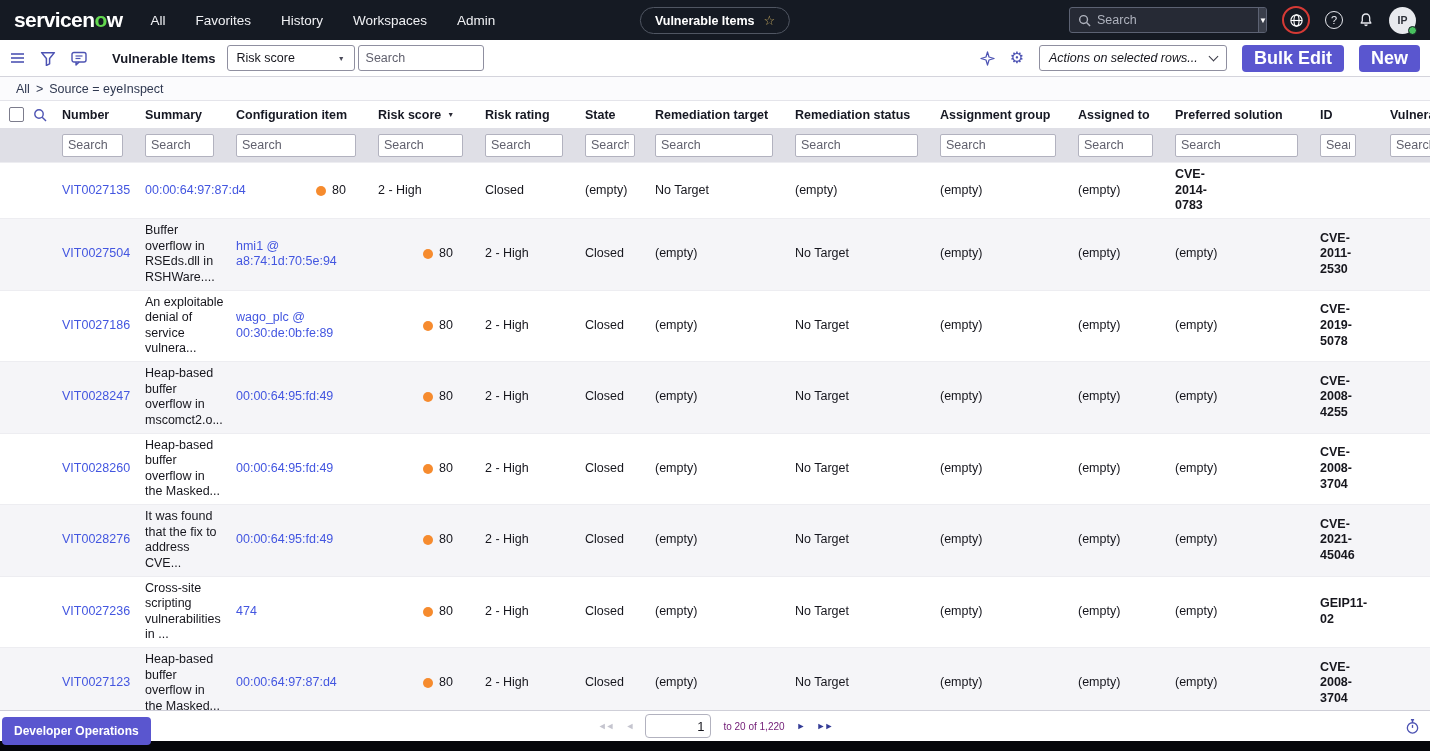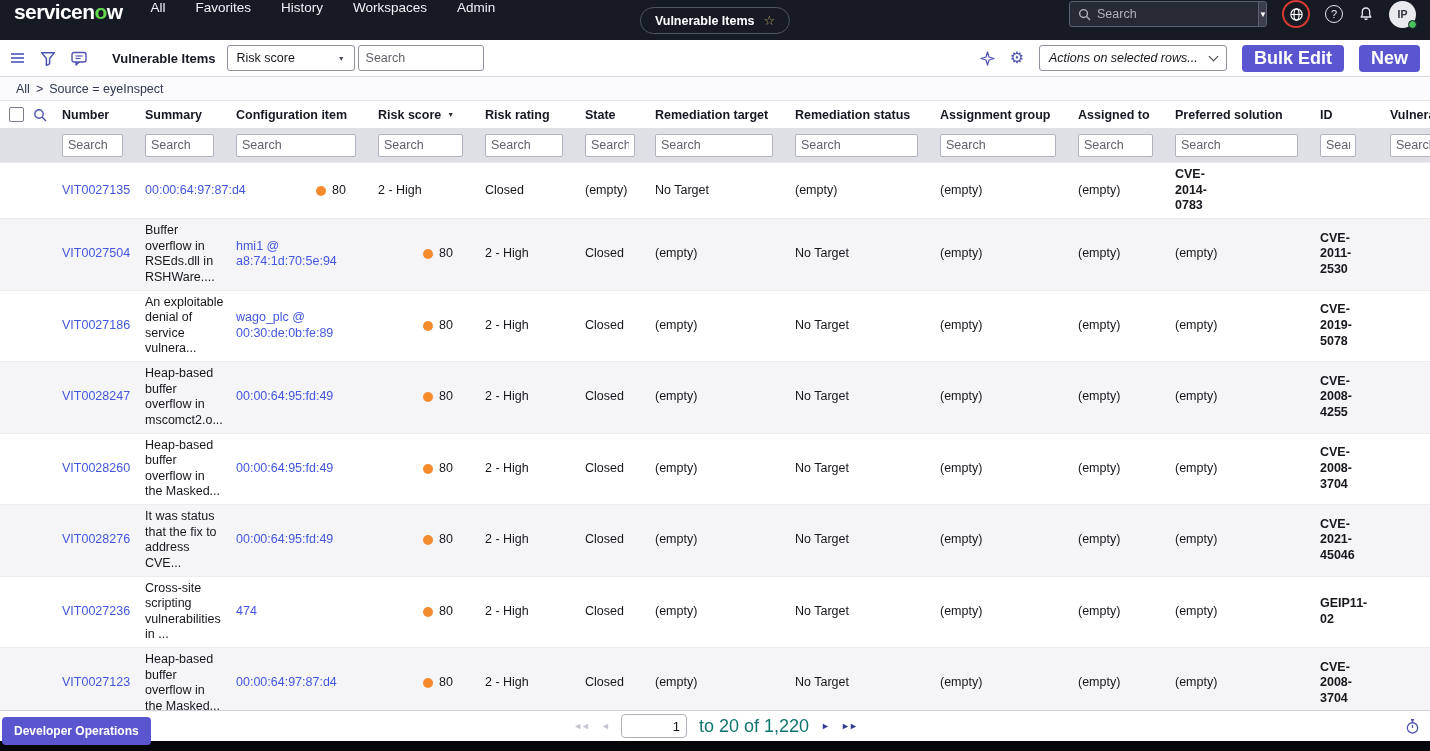"servicenow" .topnav { align-items: flex-start -> center }
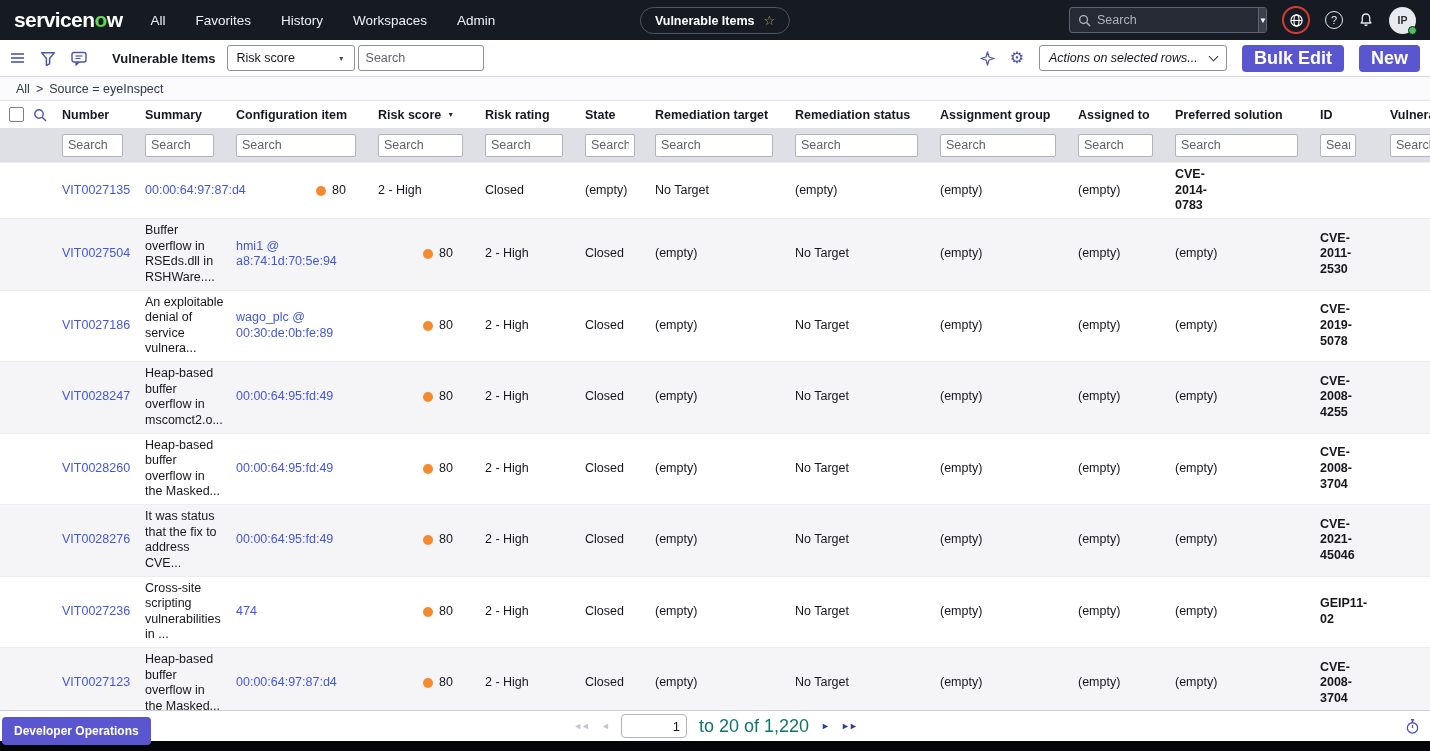"It was status that the" div.cell { text: status -> found }
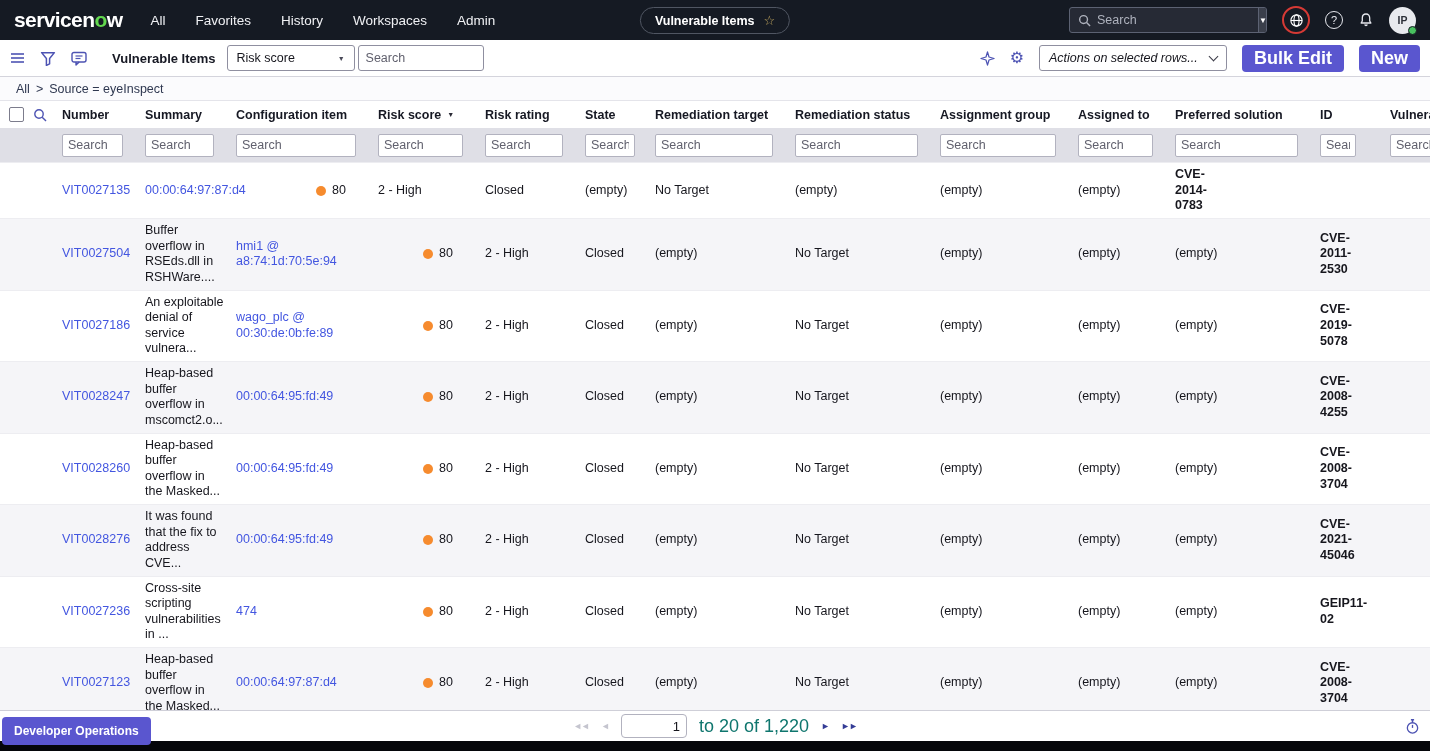"to 20 of 1,220" .pgrange { color: #0f766e -> #701a75; font-size: 18px -> 10px }
